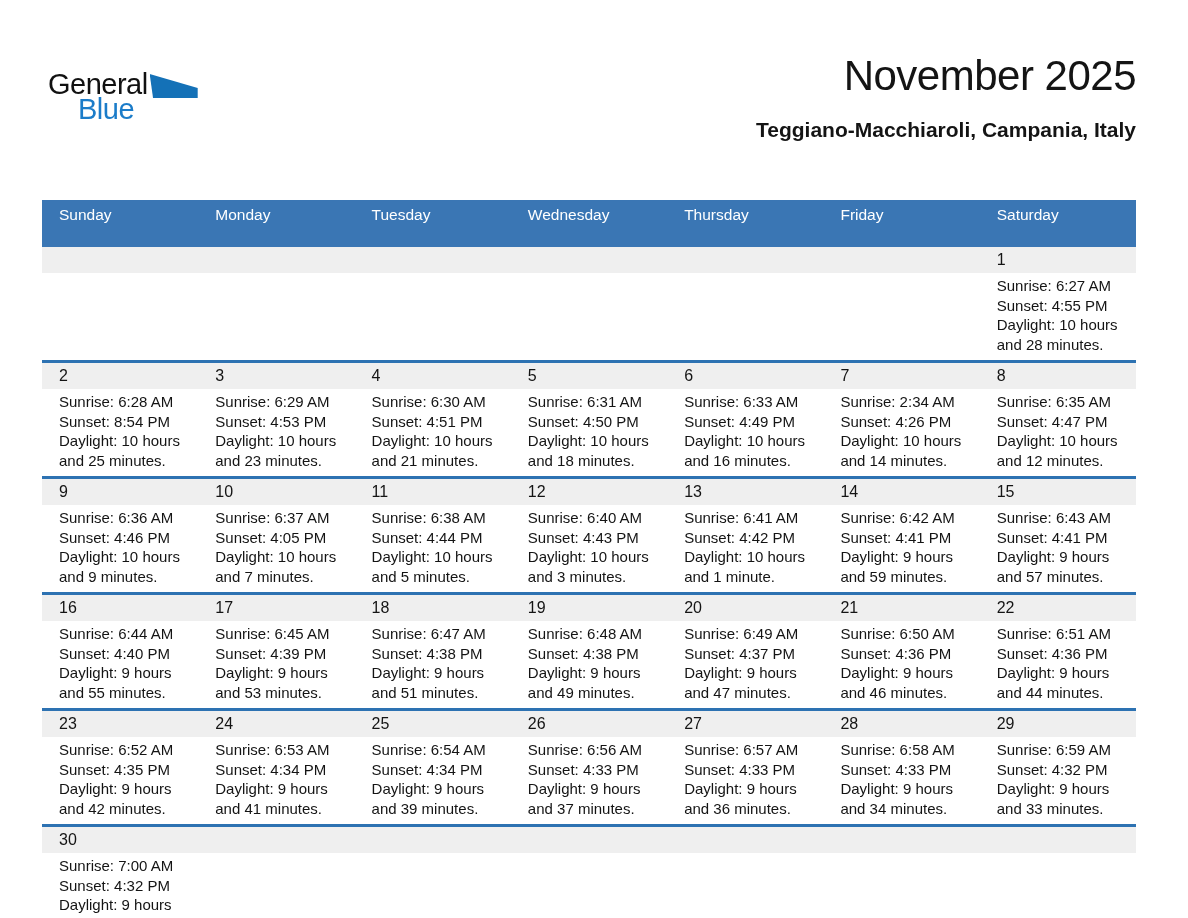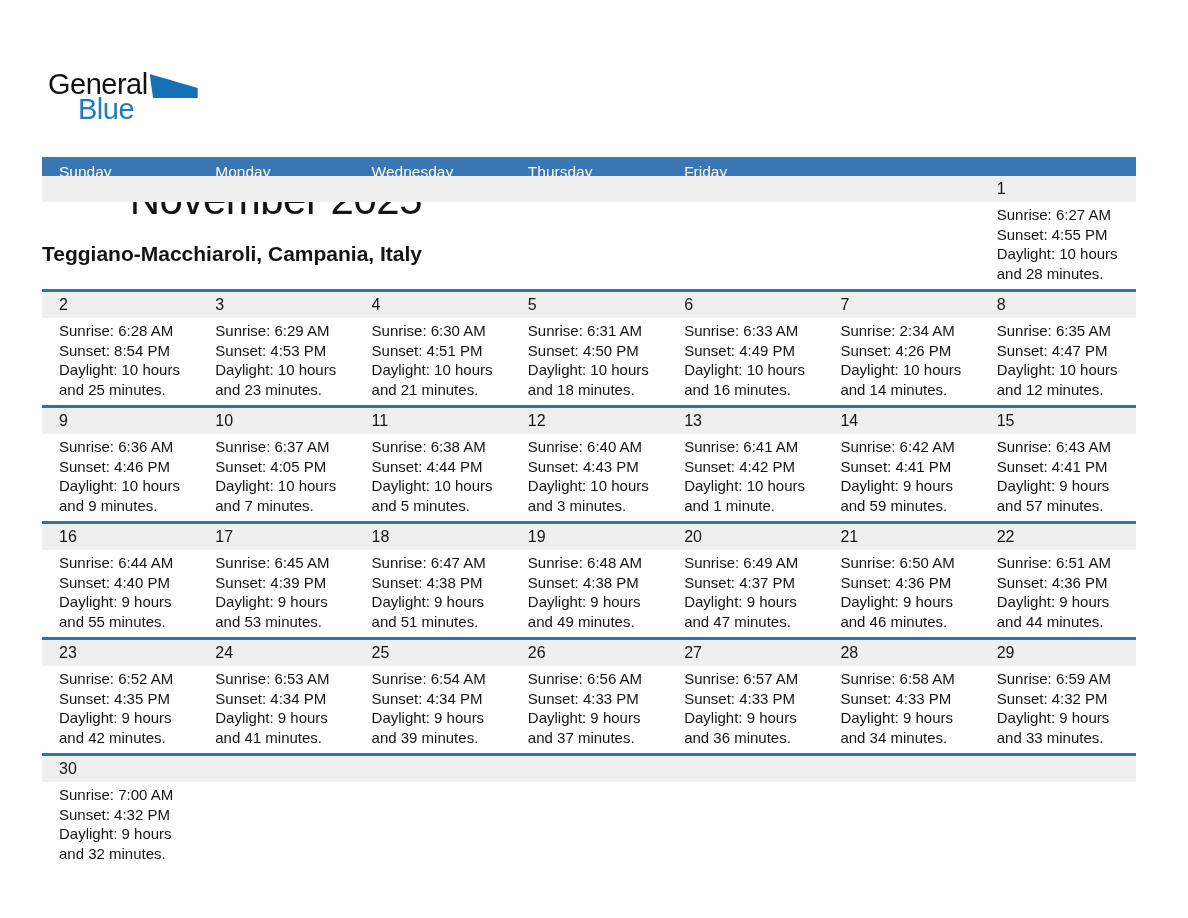"General" .top { flex-direction: column -> none }
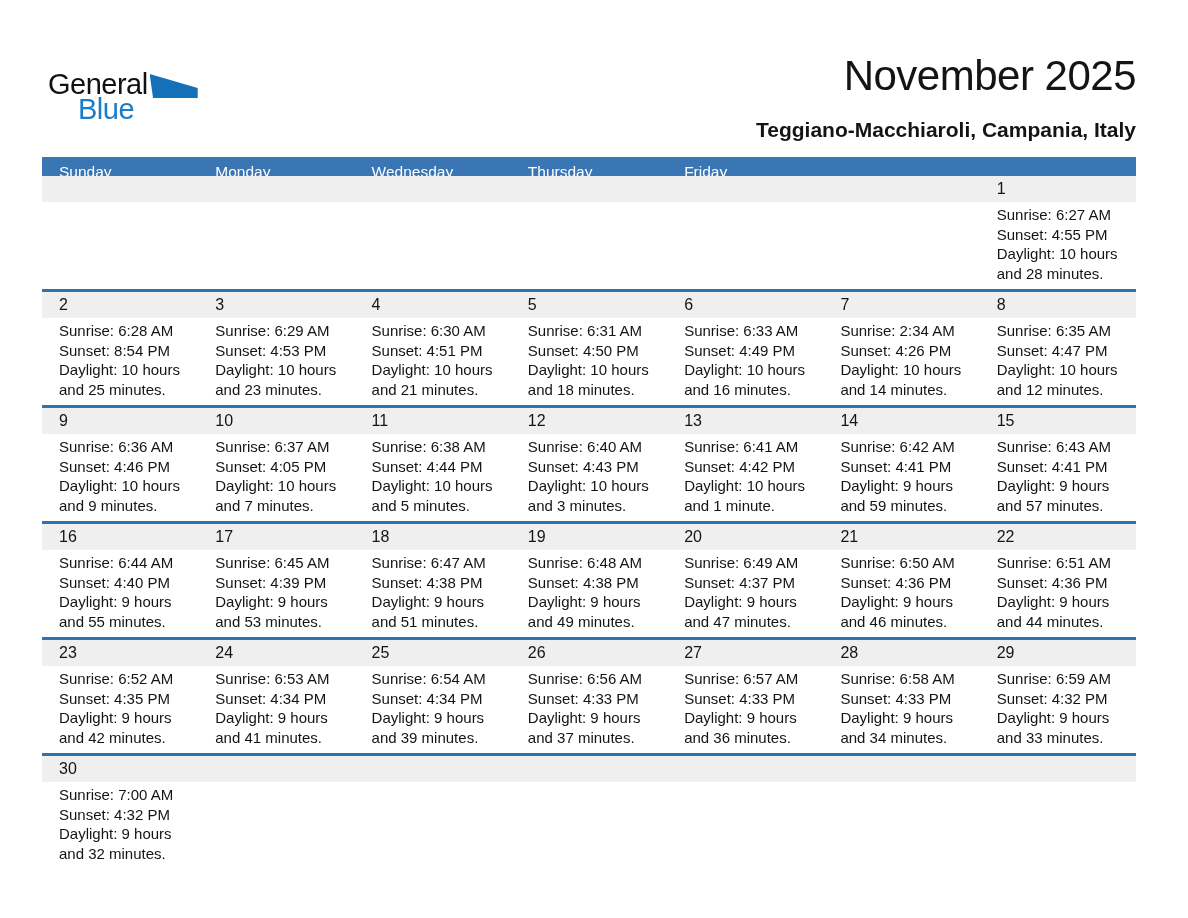"Sunday" .weekday-row { height: 19px -> 47px; margin-top: none -> 43px }
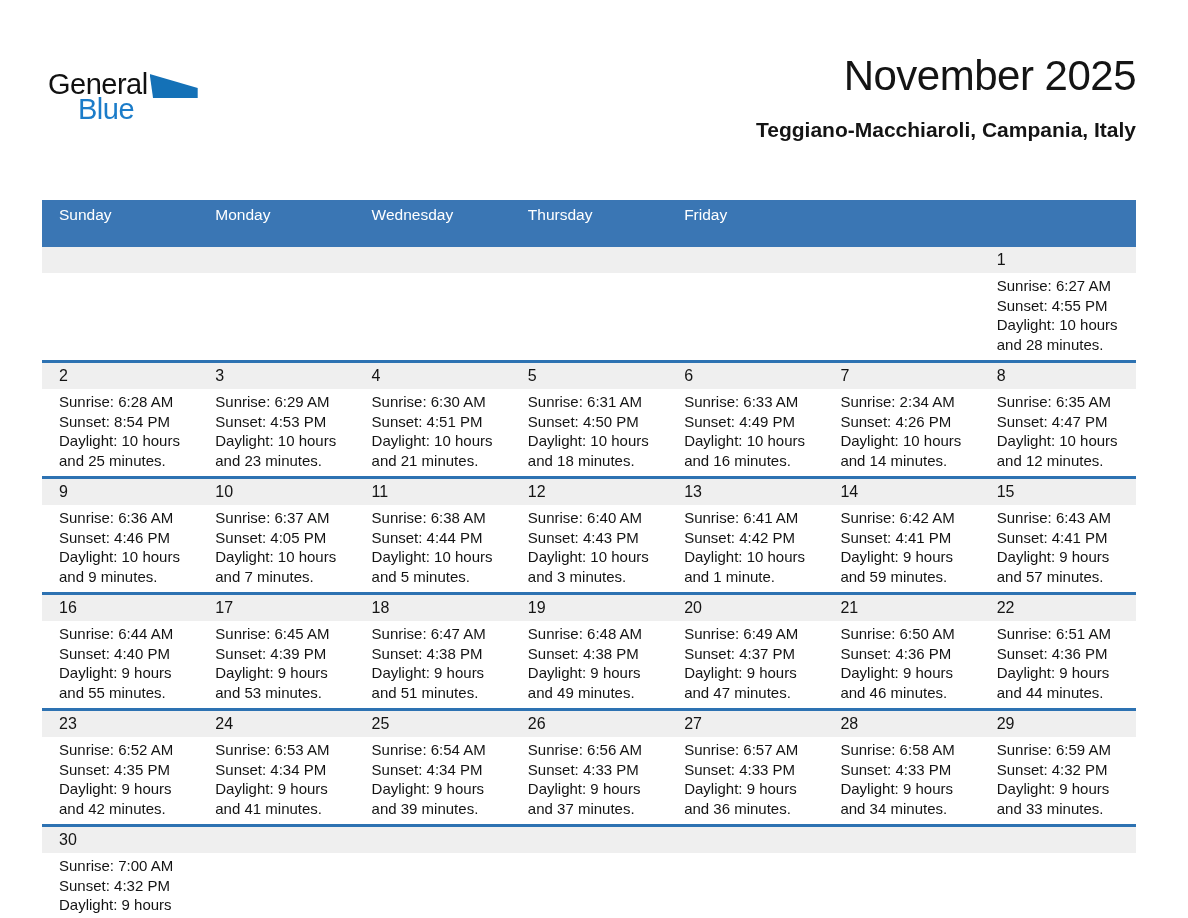"Tuesday" div.wd { html: none -> <div>Tuesday</div> }
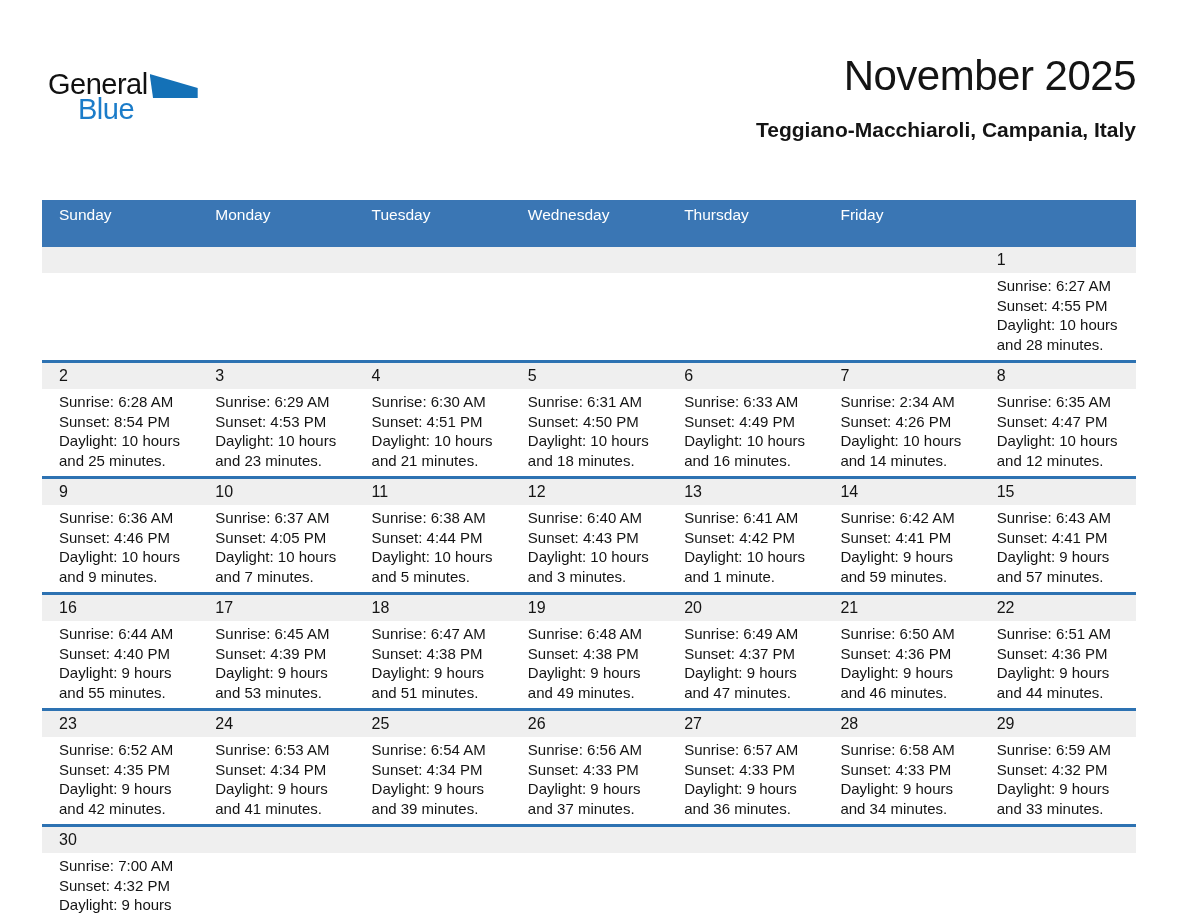"Saturday" div.wd { html: none -> <div>Saturday</div> }
